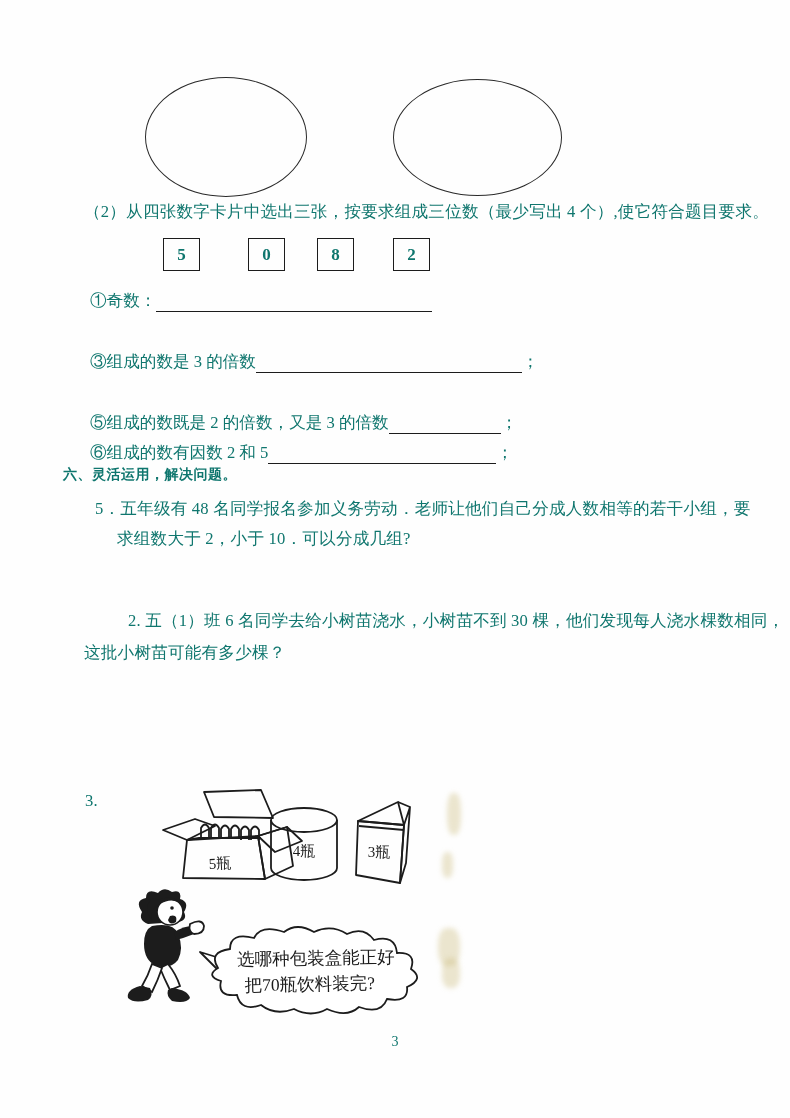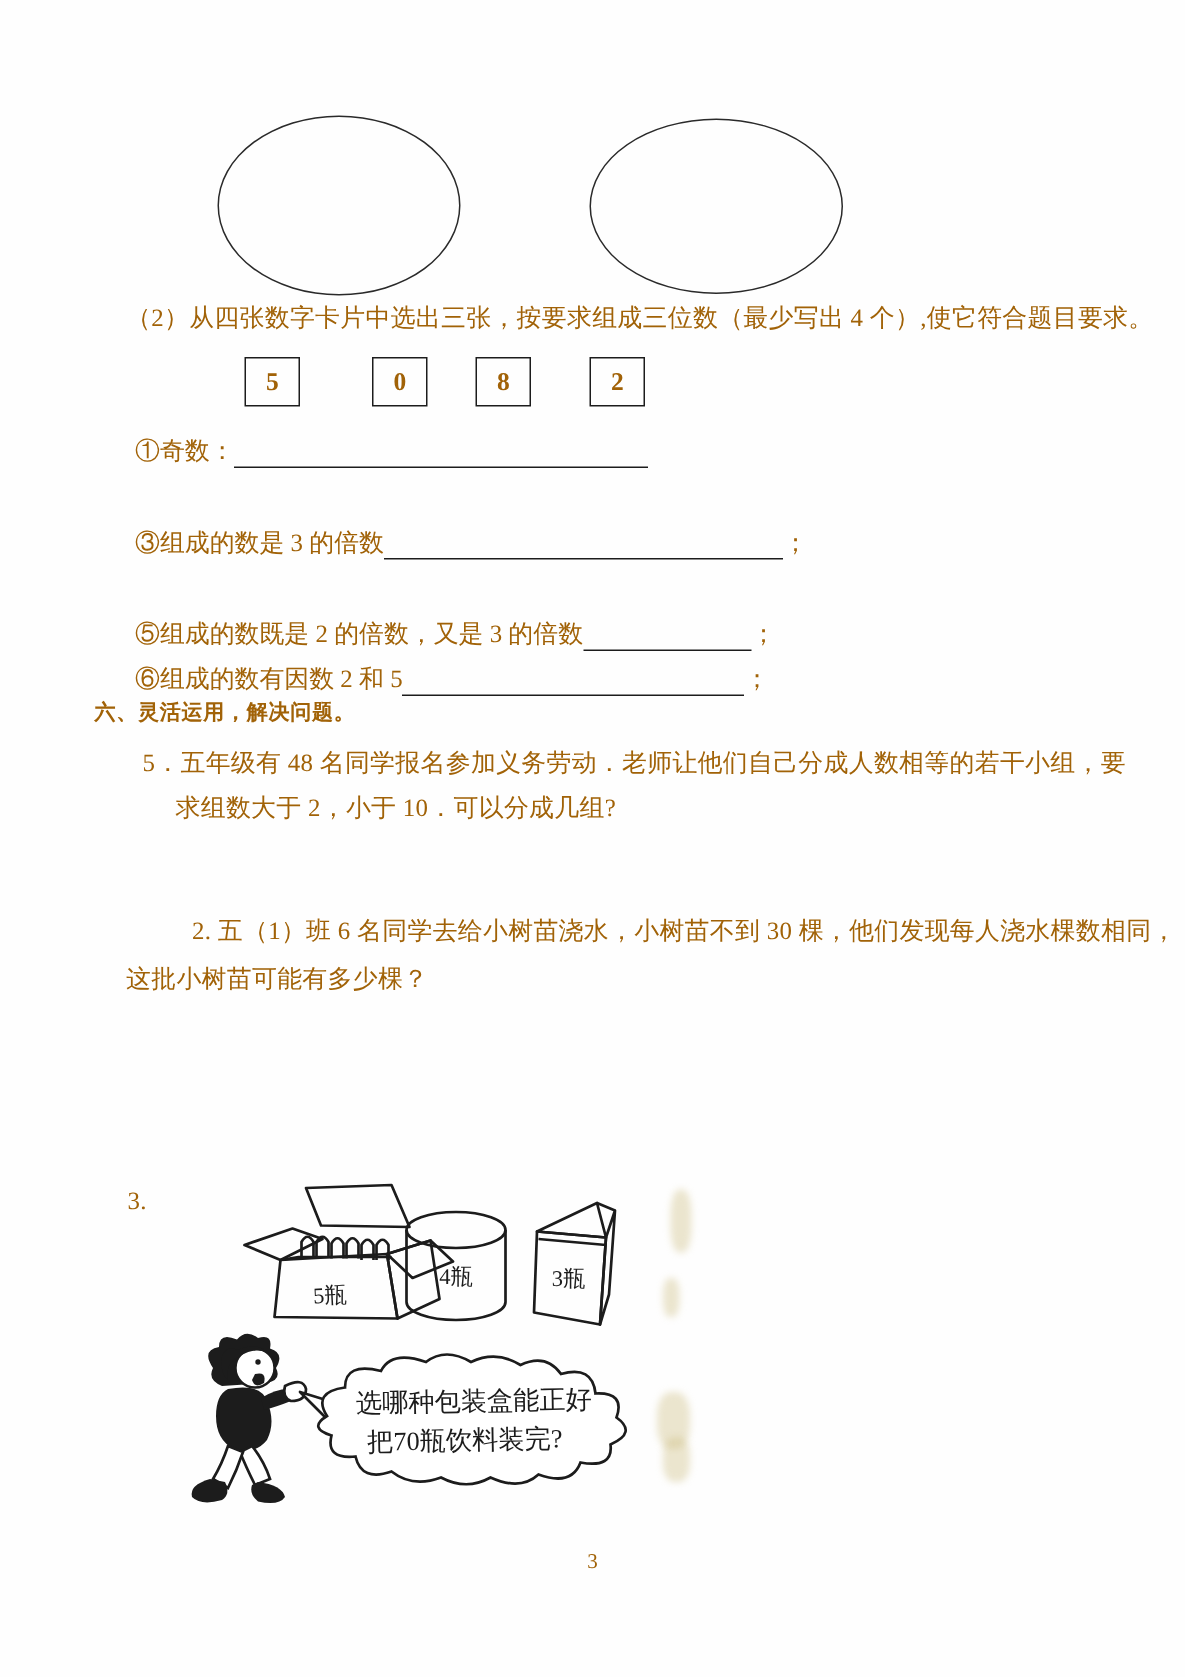"（2）从四张数字卡片中选出三张，按要求组成三位数（最少写出 4" .page { color: #a16207 -> #0f766e }
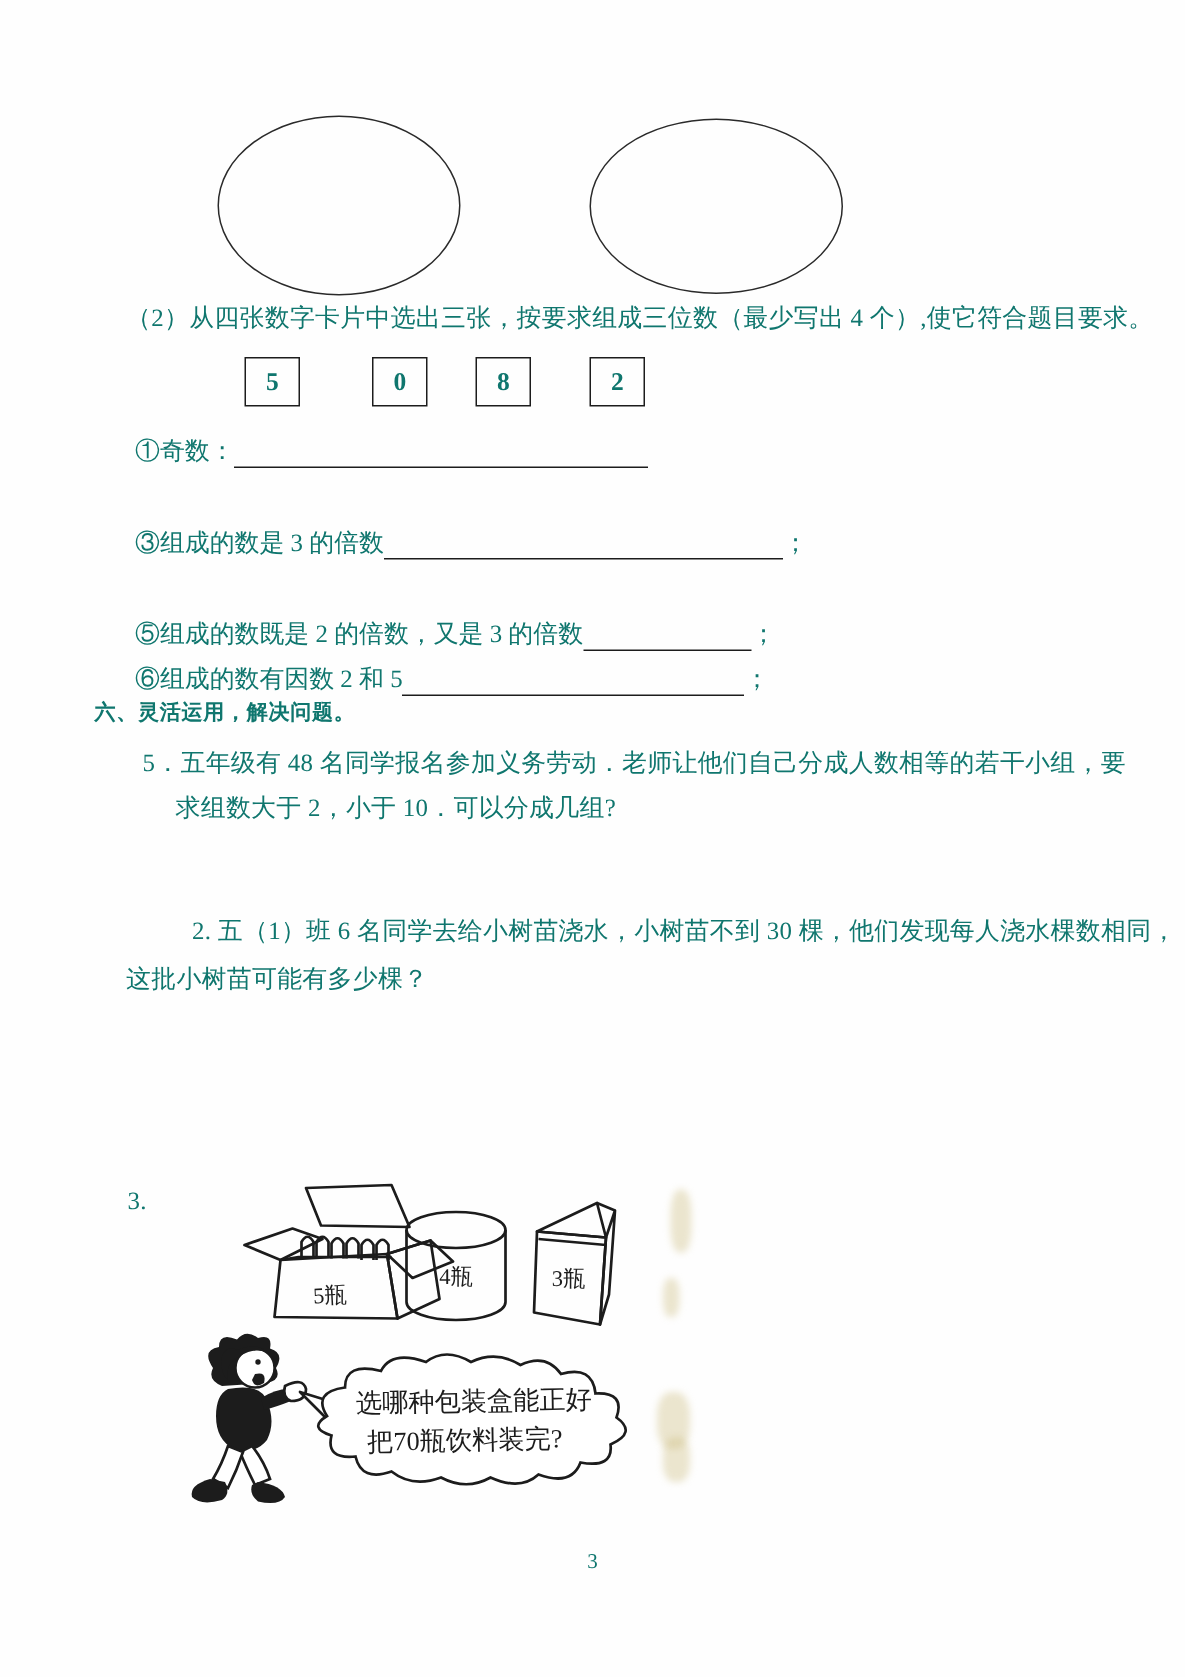"选哪种包装盒能正好" div.figure { top: 896px -> 920px }
